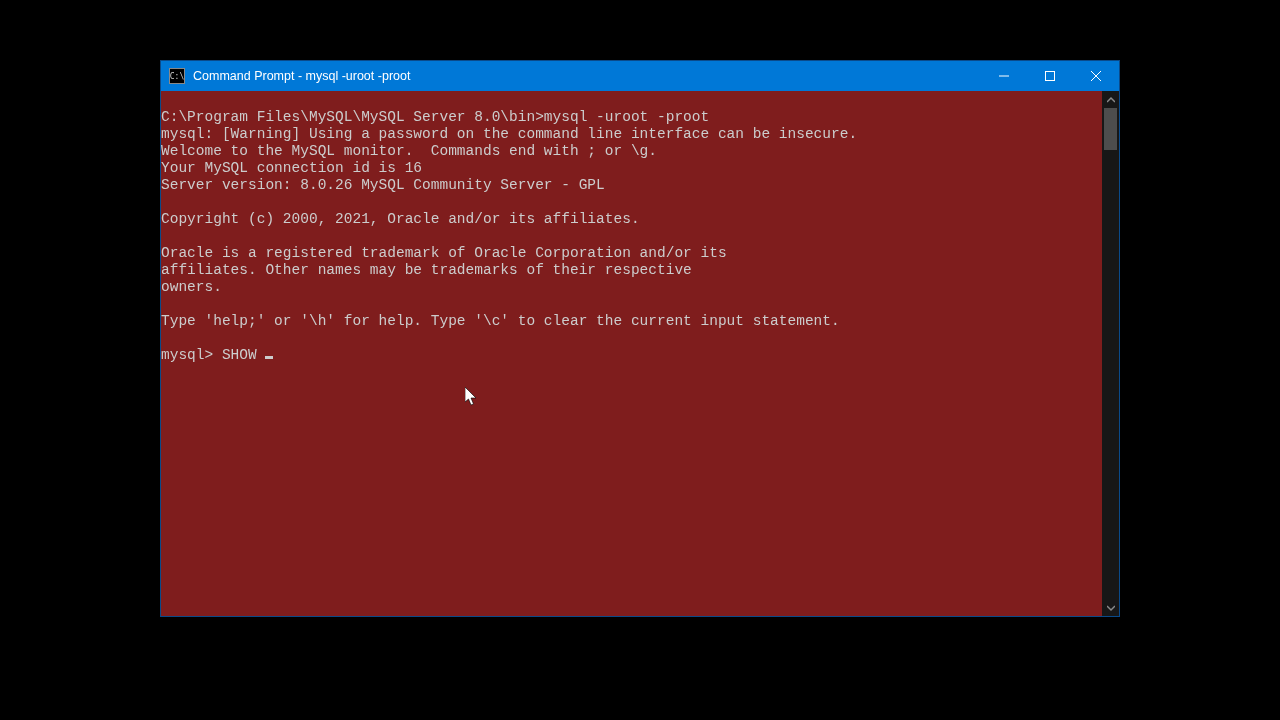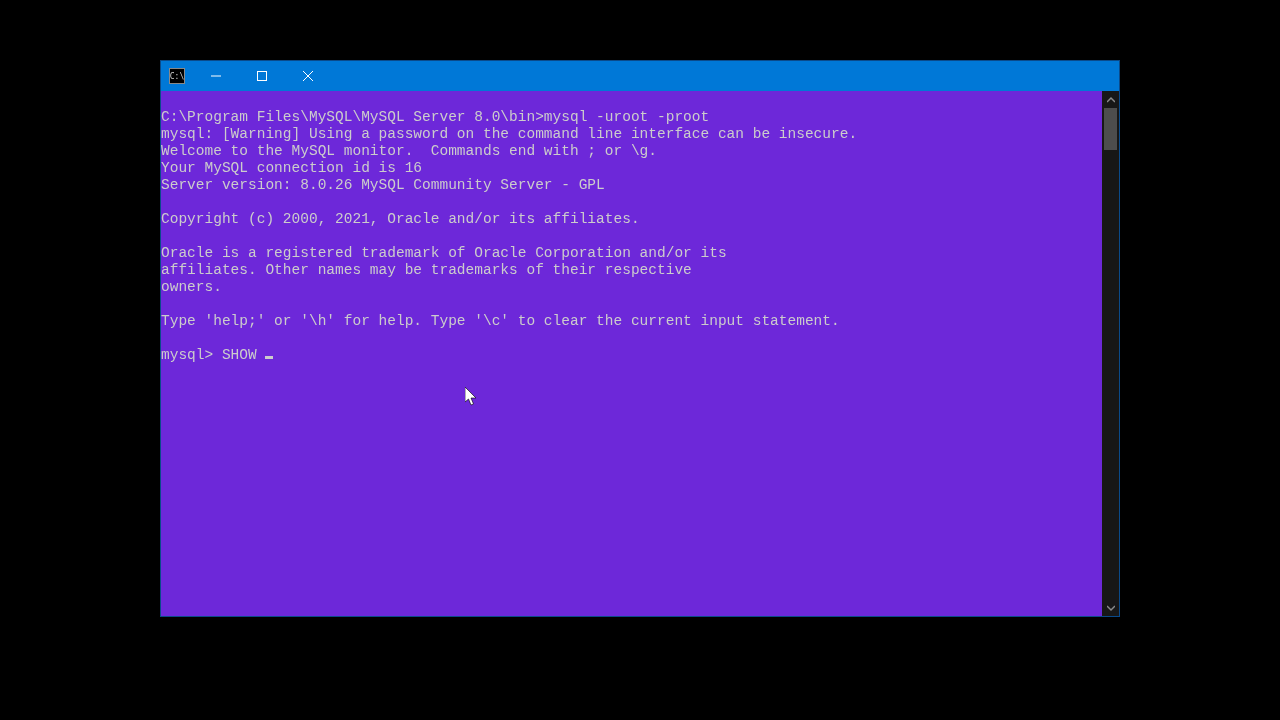"Command Prompt - mysql -uroot" div.titlebar-title { html: none -> <div>Command Prompt - mysql -uroot -proot</div> }
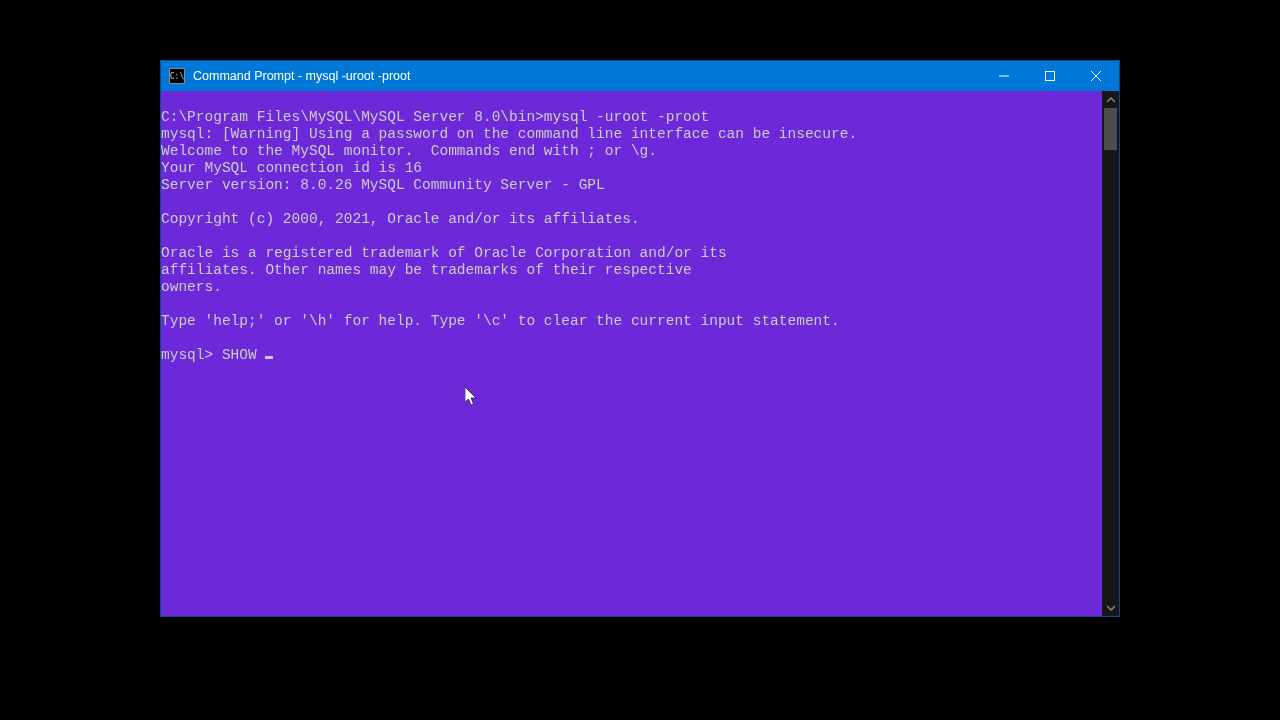"C:\Program Files\MySQL\MySQL Server" .client-area { background: #6d28d9 -> #7f1d1d }
